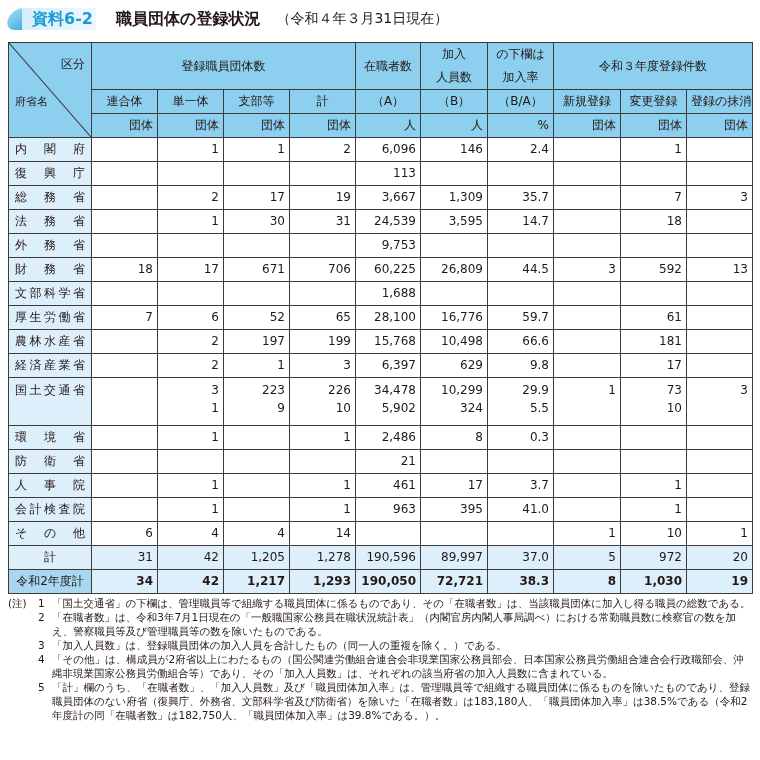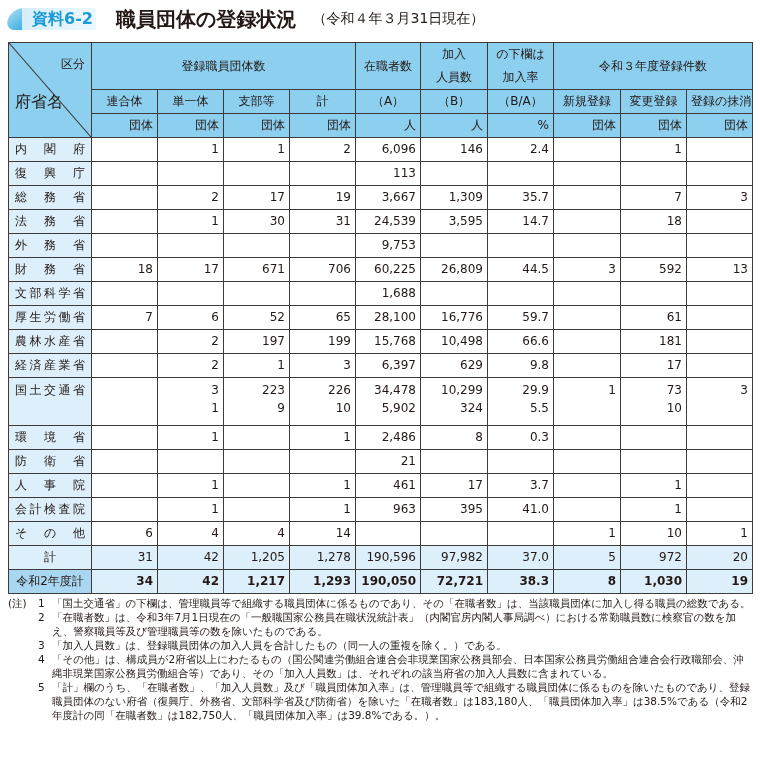"職員団体の登録状況" .title-text { font-size: 20px -> 16px }
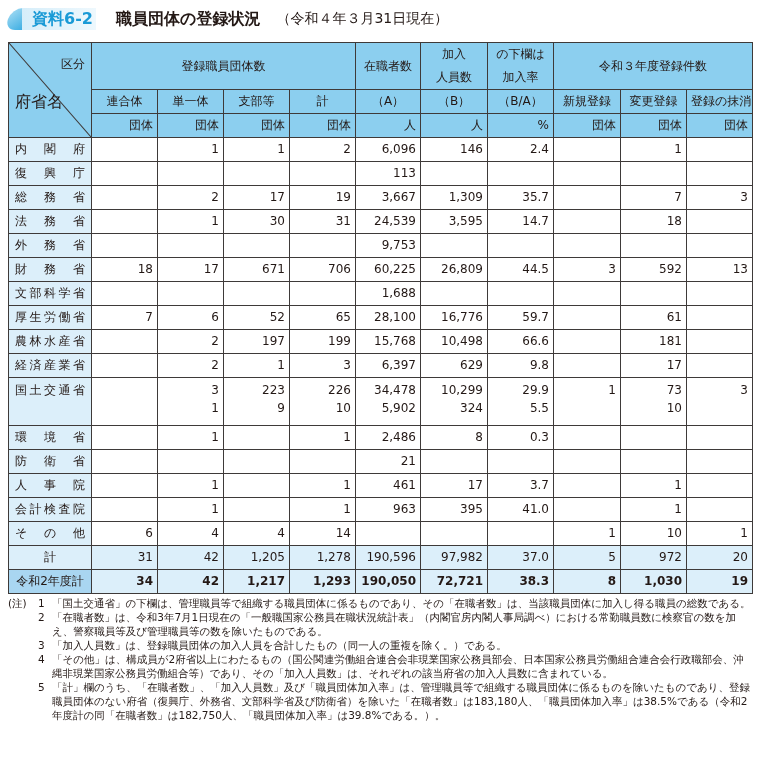"府省名" .corner .fusho { font-size: 16px -> 11px }
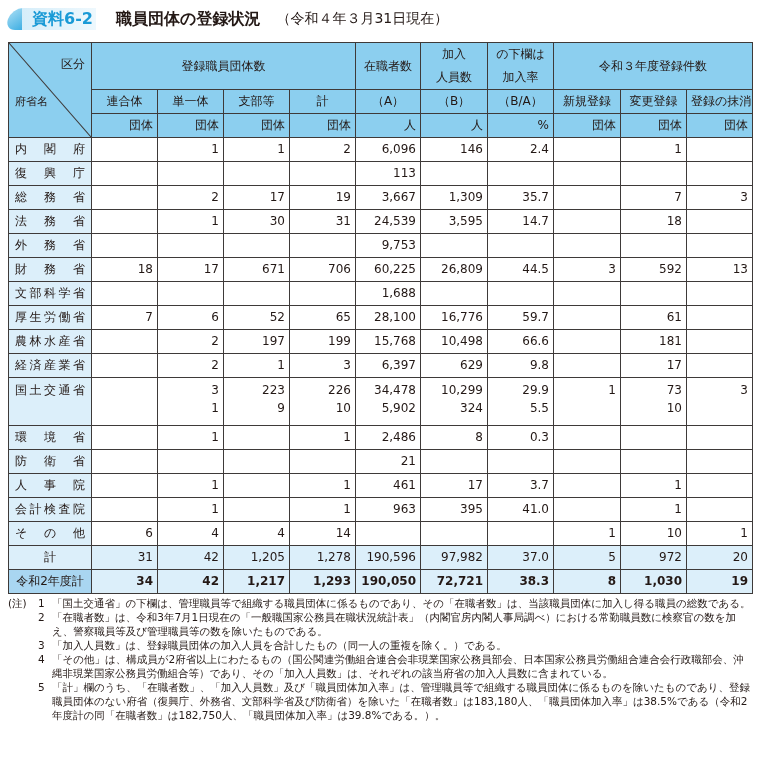"97,982" td.num { text: 97,982 -> 89,997 }
